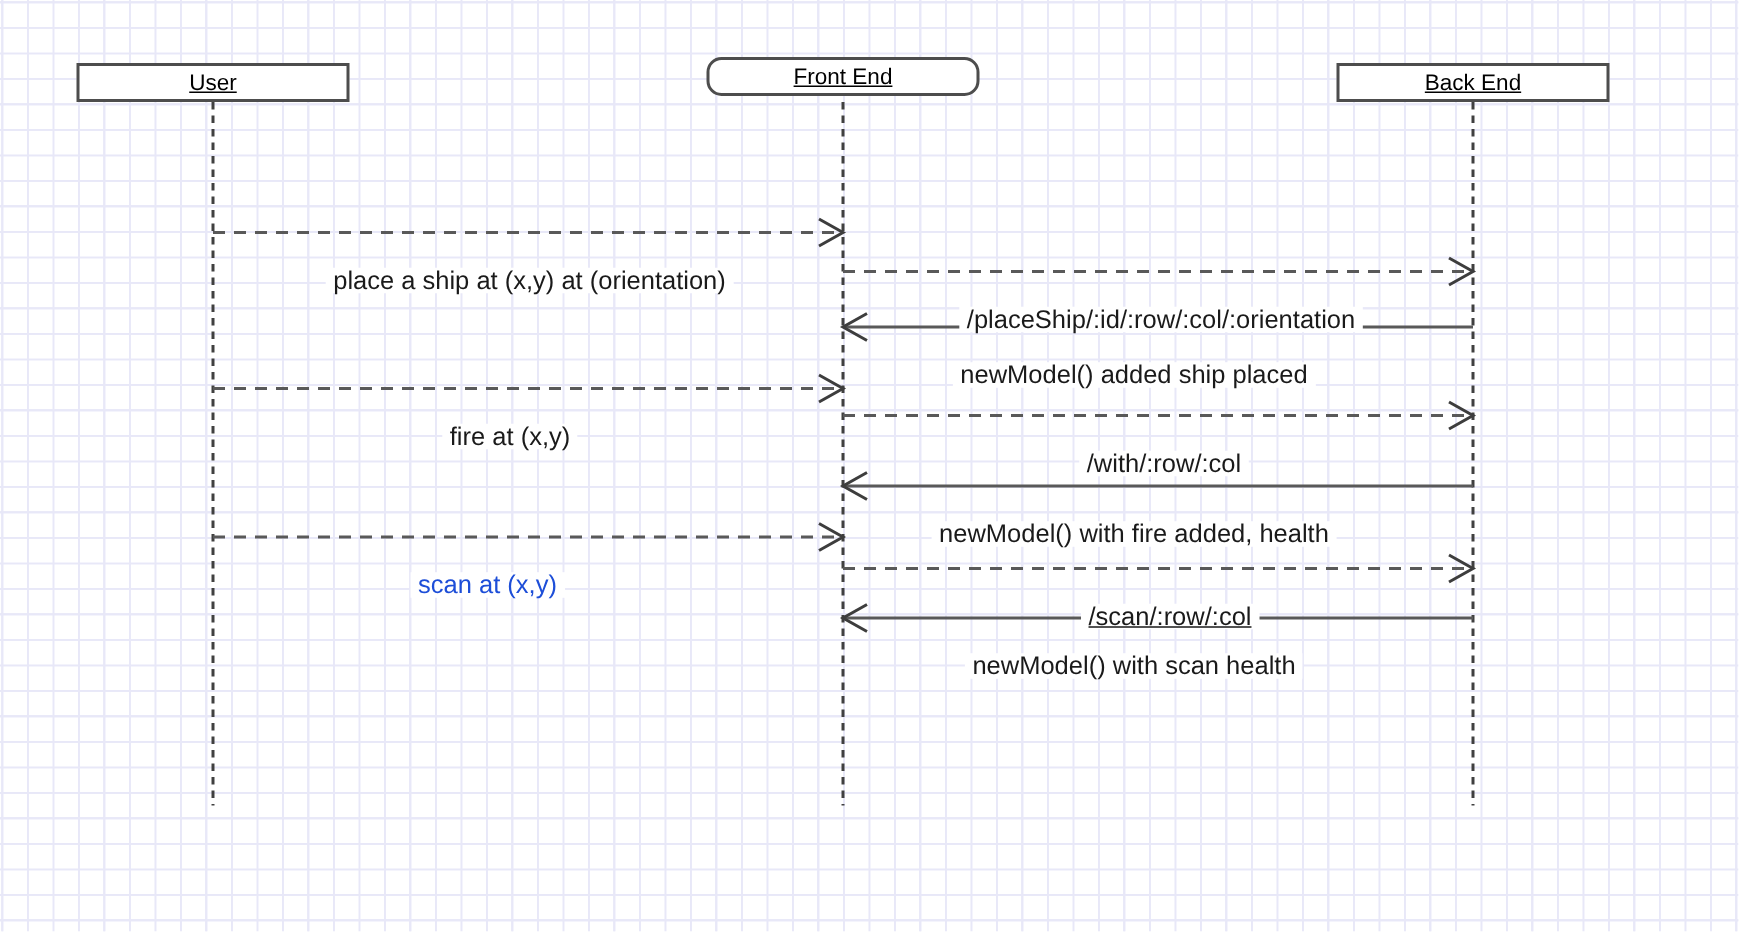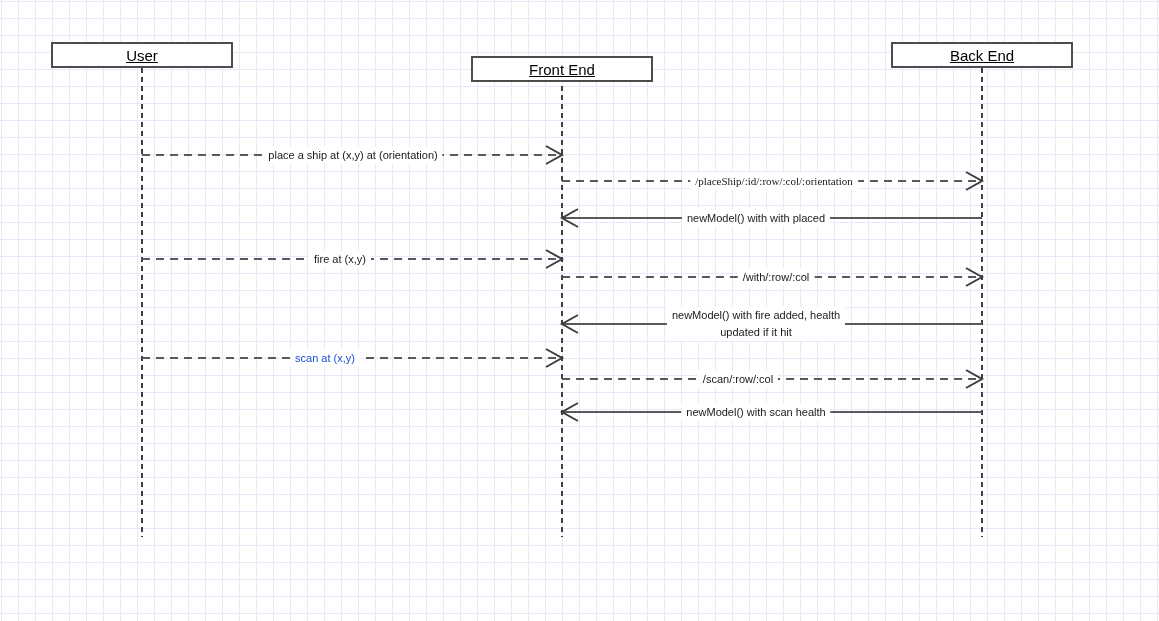"Front End" div.participant-box { border-radius: none -> 10px; top: 56px -> 38px }
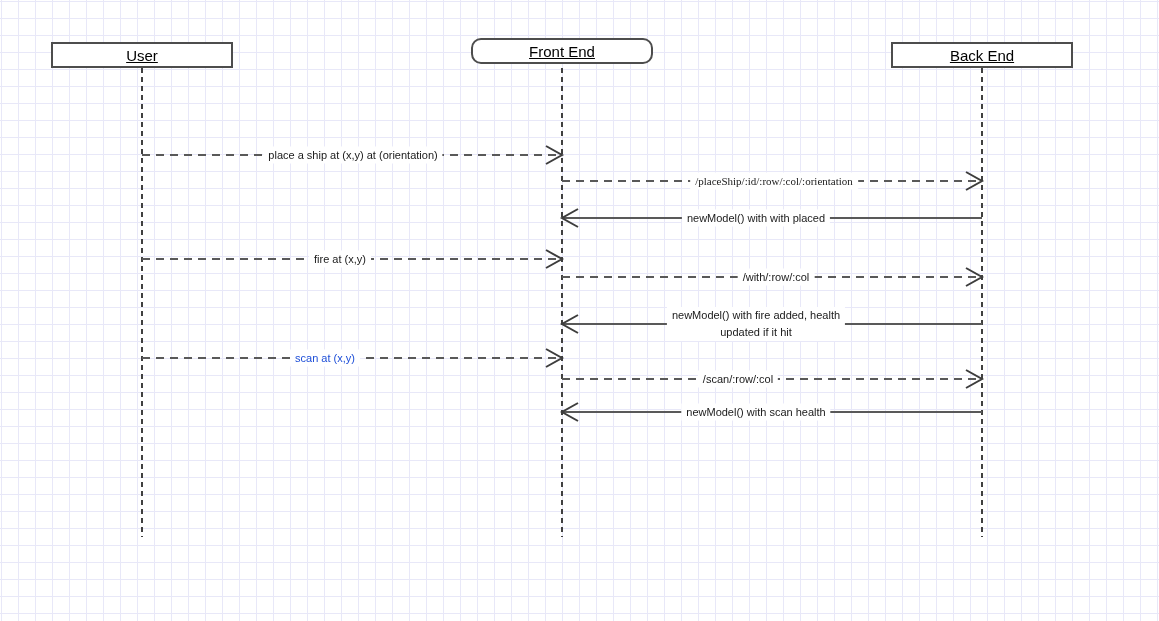"place a ship at (x,y)" .msg-label { font-size: 11px -> 17px; margin-top: none -> 32px }
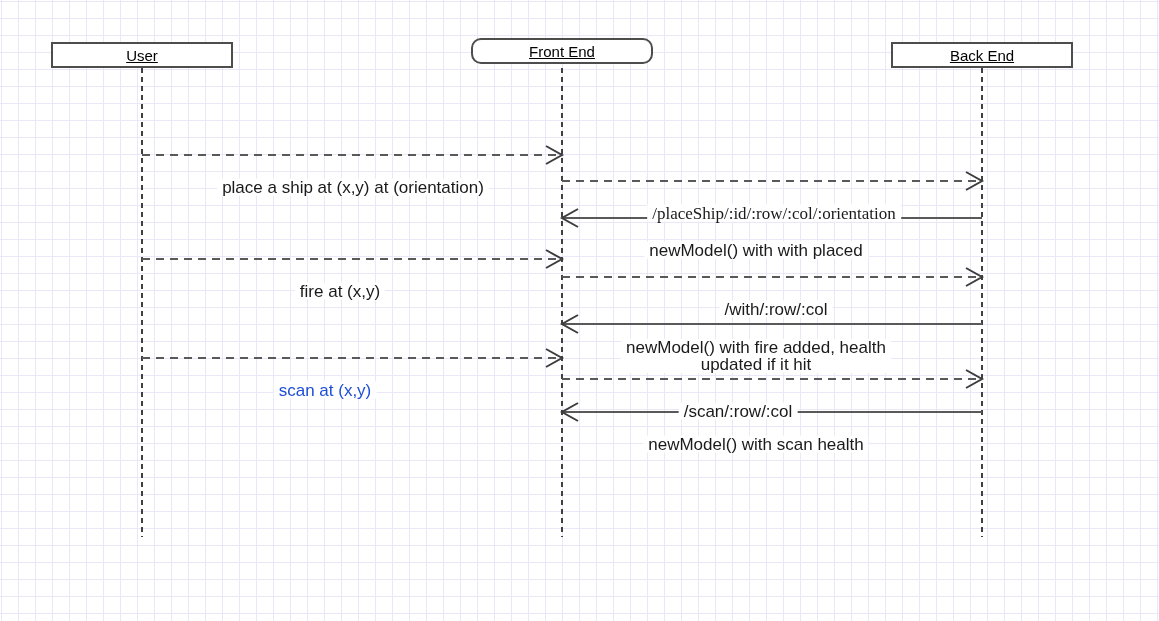"/placeShip/:id/:row/:col/:orientation" div.msg-label { font-family: Liberation Serif, serif -> none }
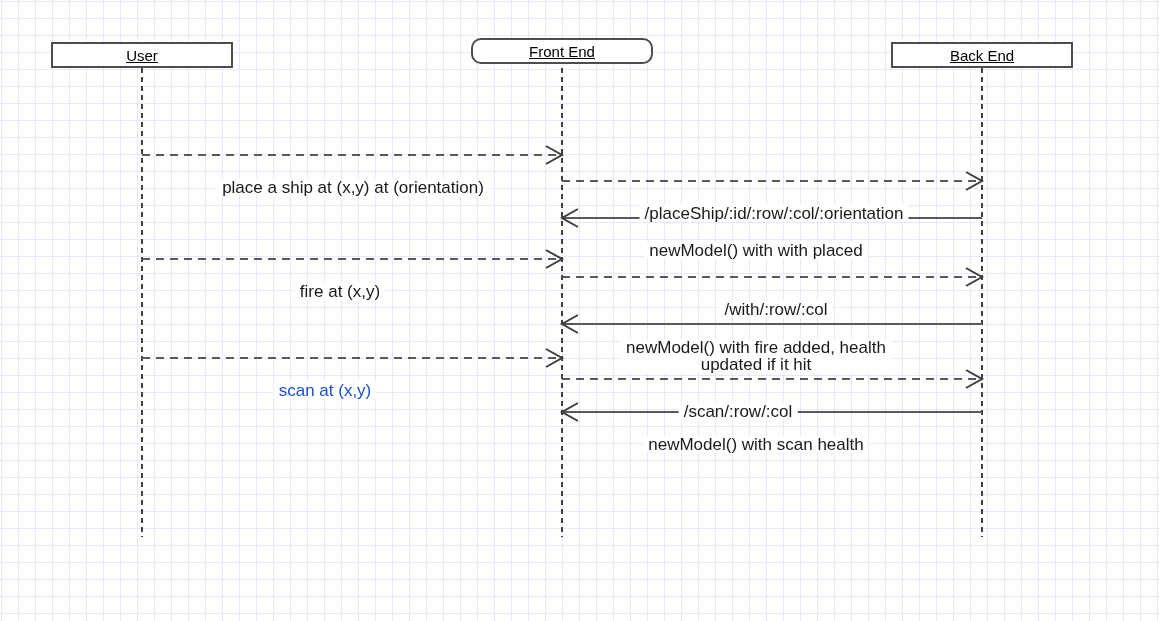"newModel() with with placed" div { text: with with -> added ship }
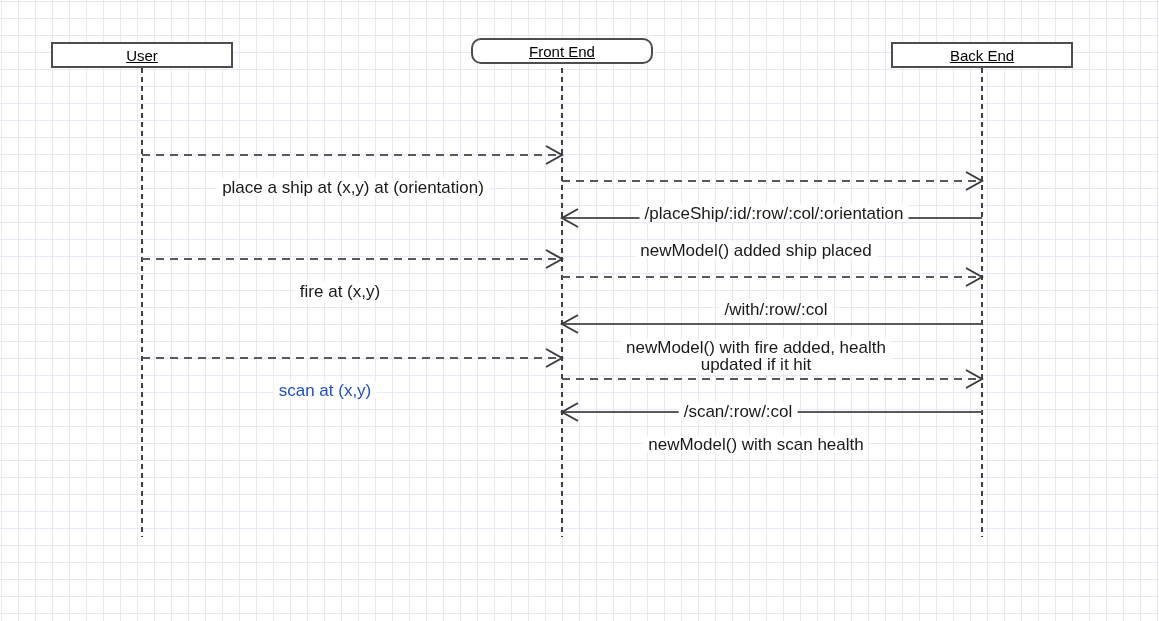"updated if it hit" div { html: <div>updated if it hit</div> -> none }
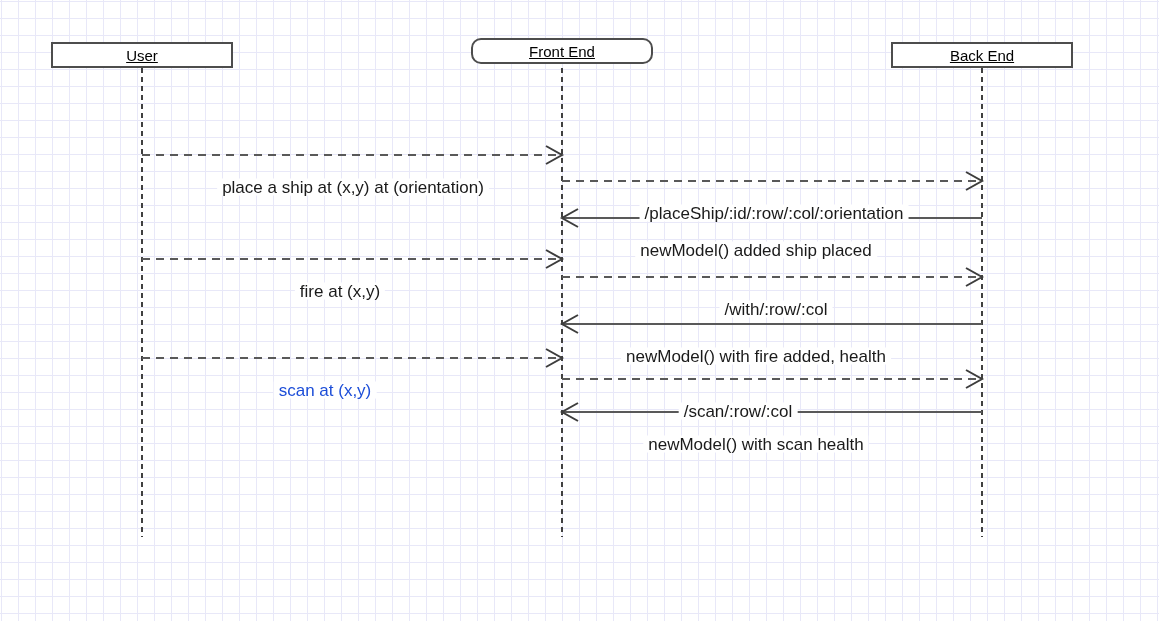"/scan/:row/:col" div.msg-label { left: 738px -> 780px; text-decoration: none -> underline }
